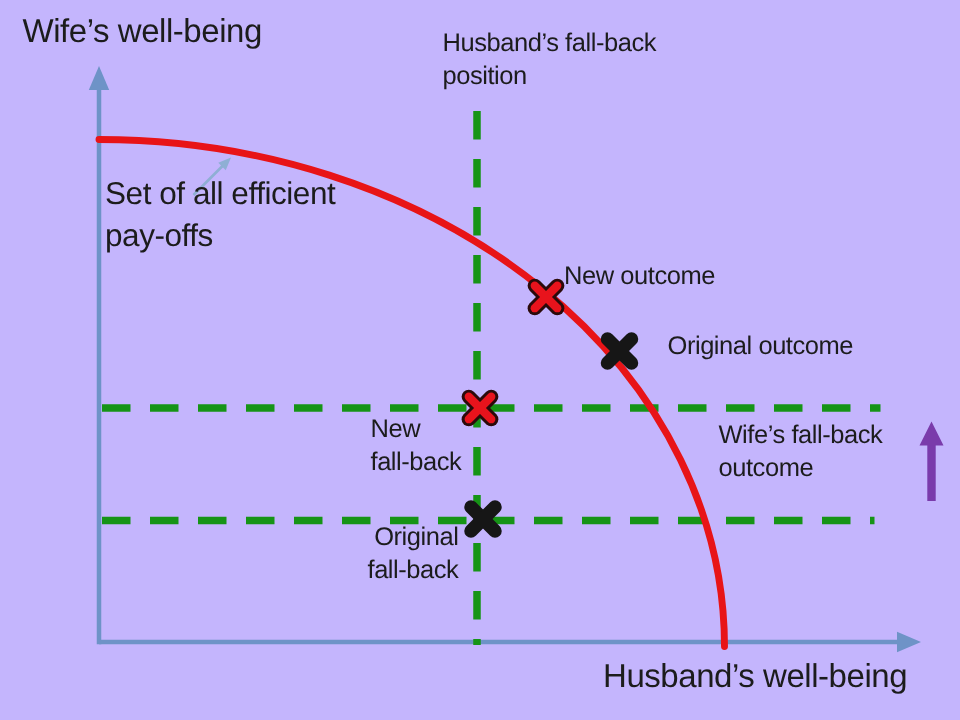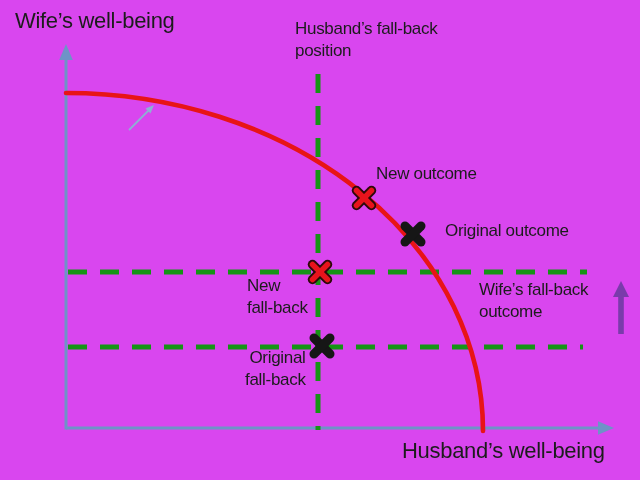"Wife’s well-being" #stage { background: #d946ef -> #c4b5fd }
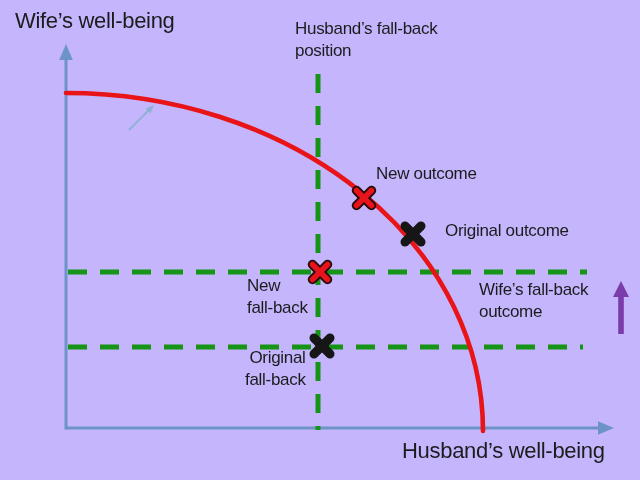"Set of all efficient" div.lbl { html: none -> <div>Set of all efficient pay-offs</div> }
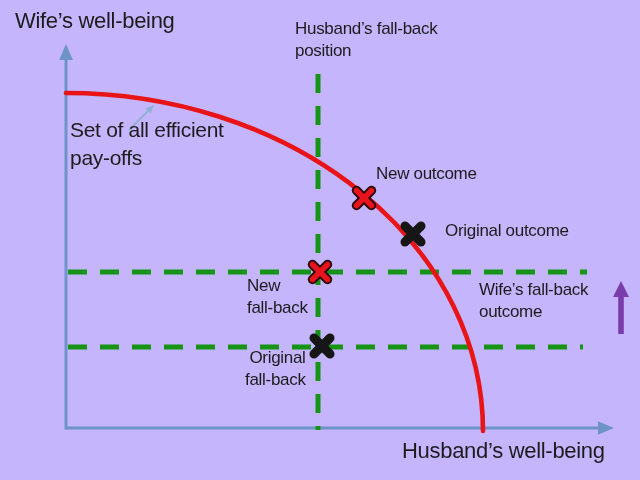"New outcome" .t-new-outcome { top: 163px -> 173px }
